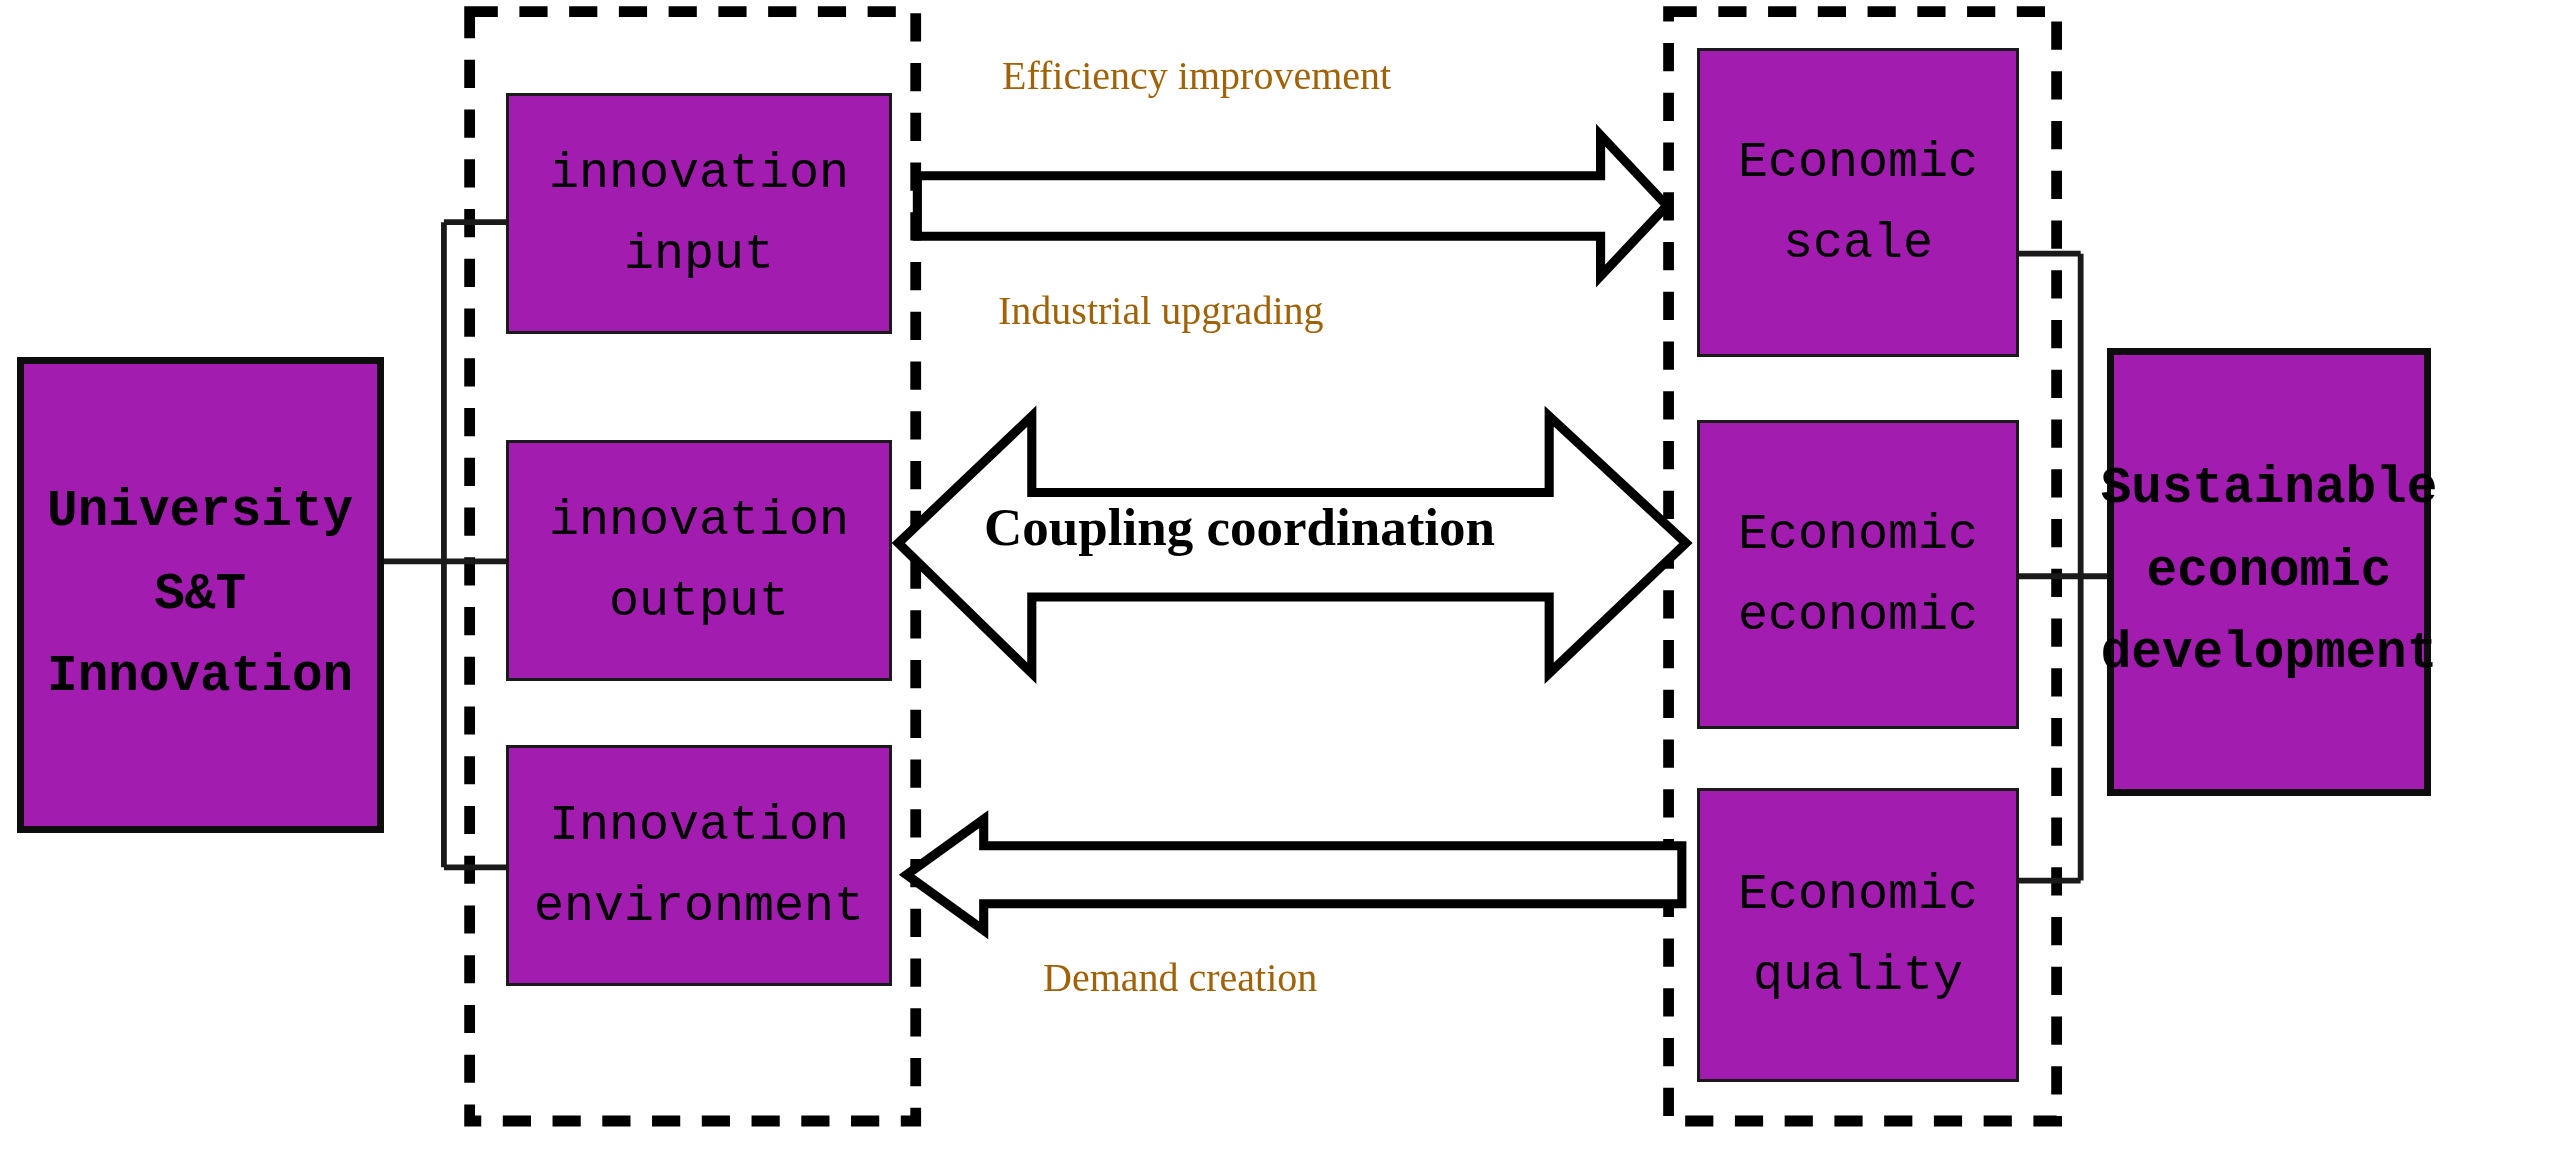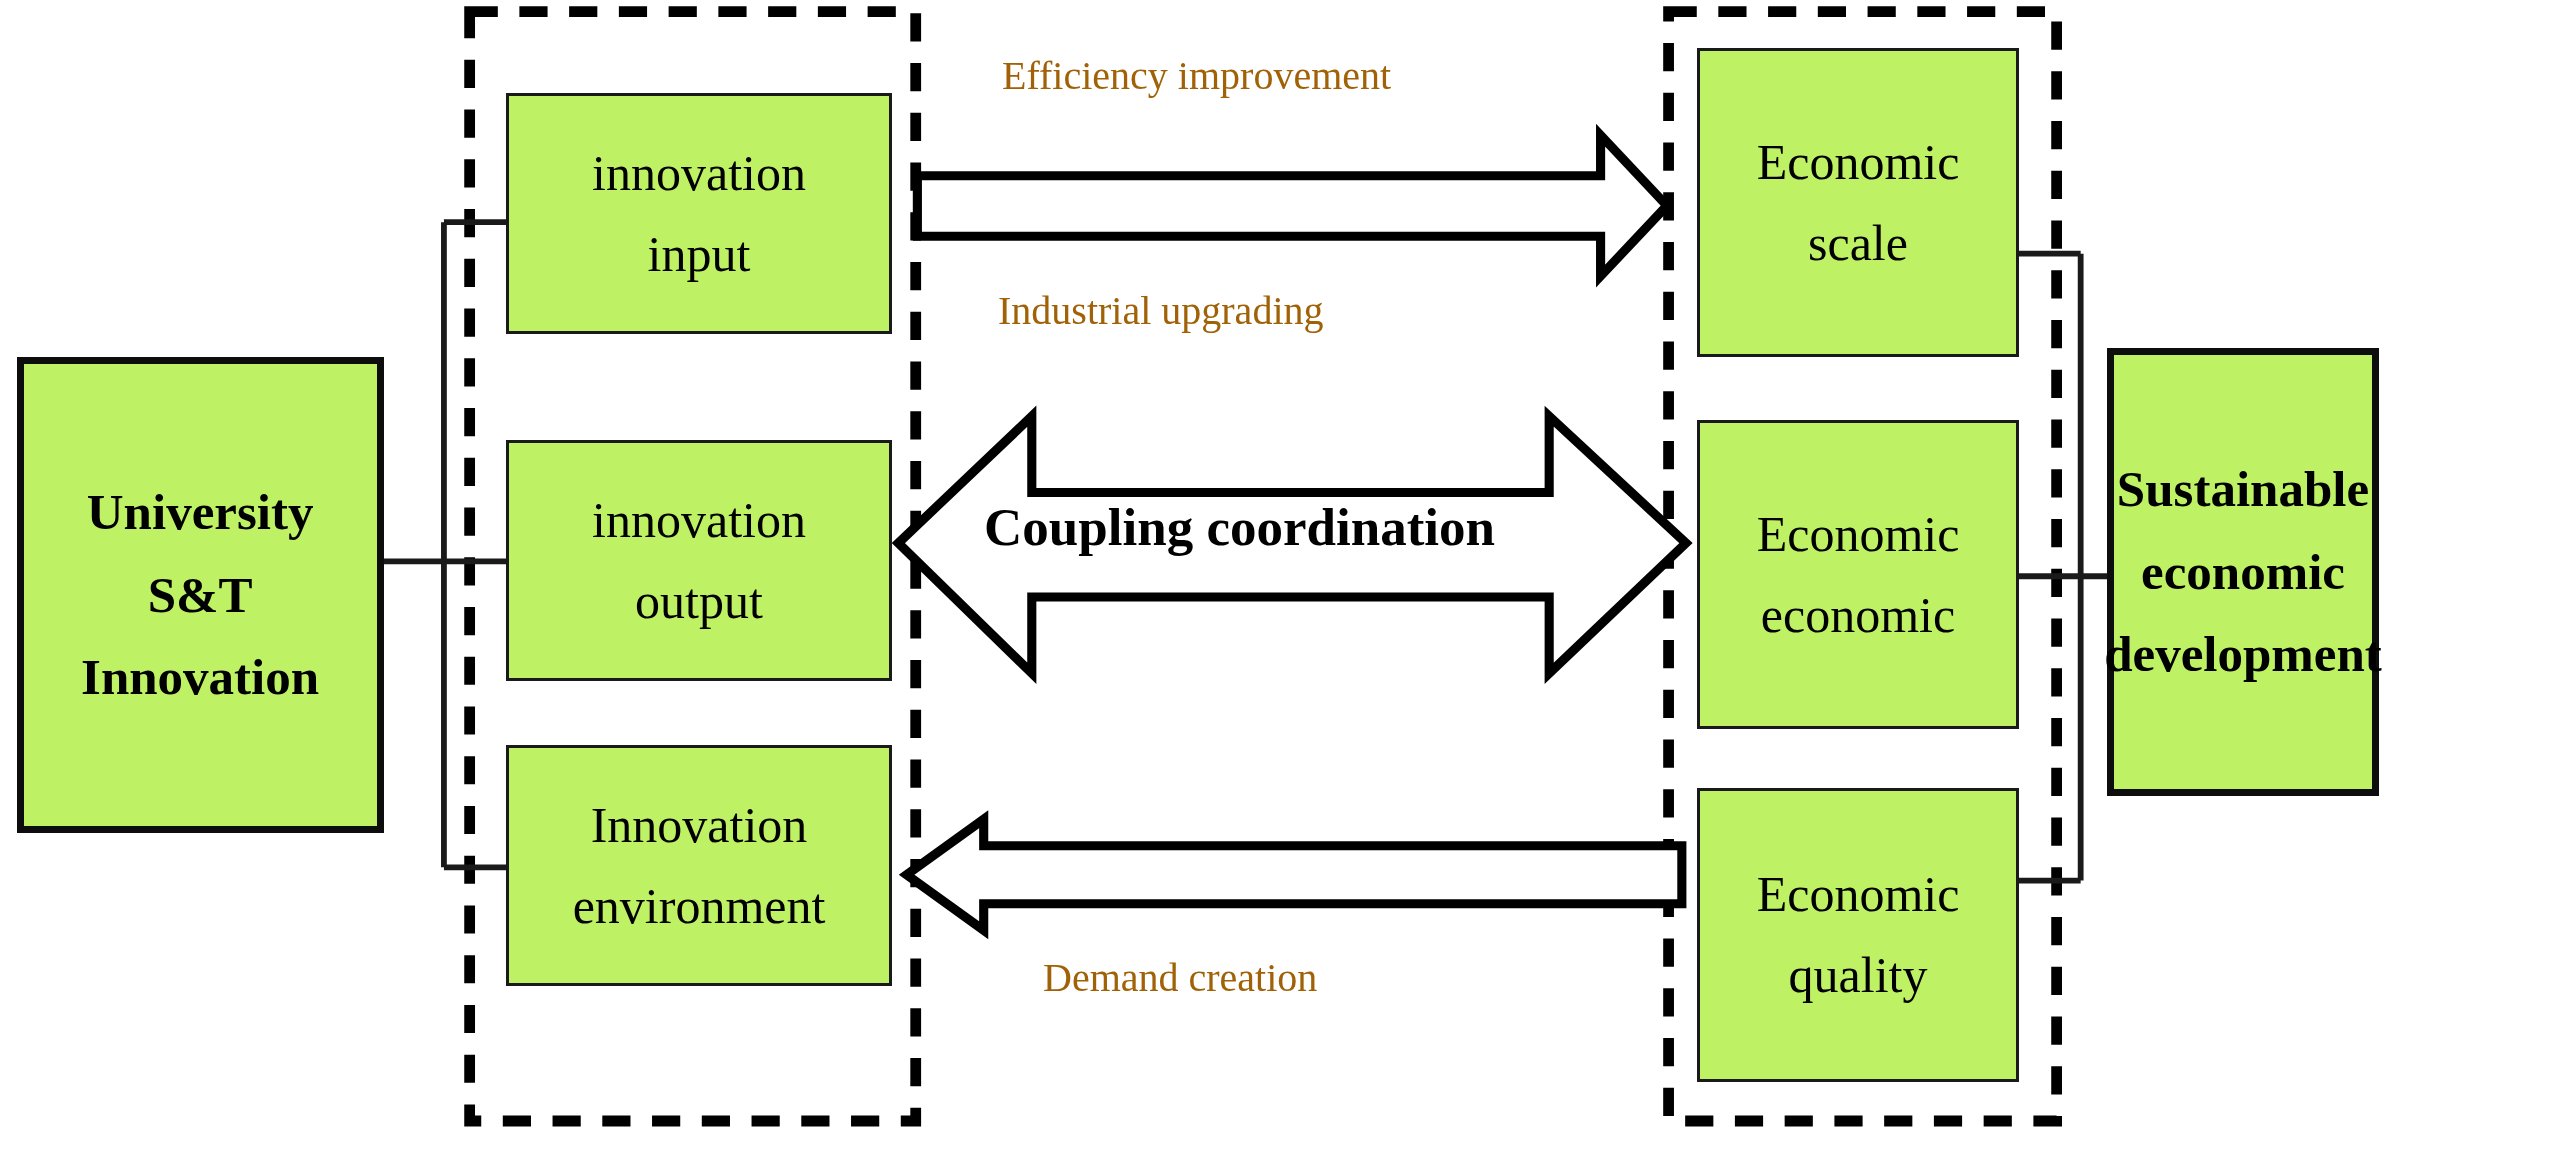"innovation" .node-box { background: #bef264 -> #a21caf; font-family: none -> Liberation Mono, monospace }
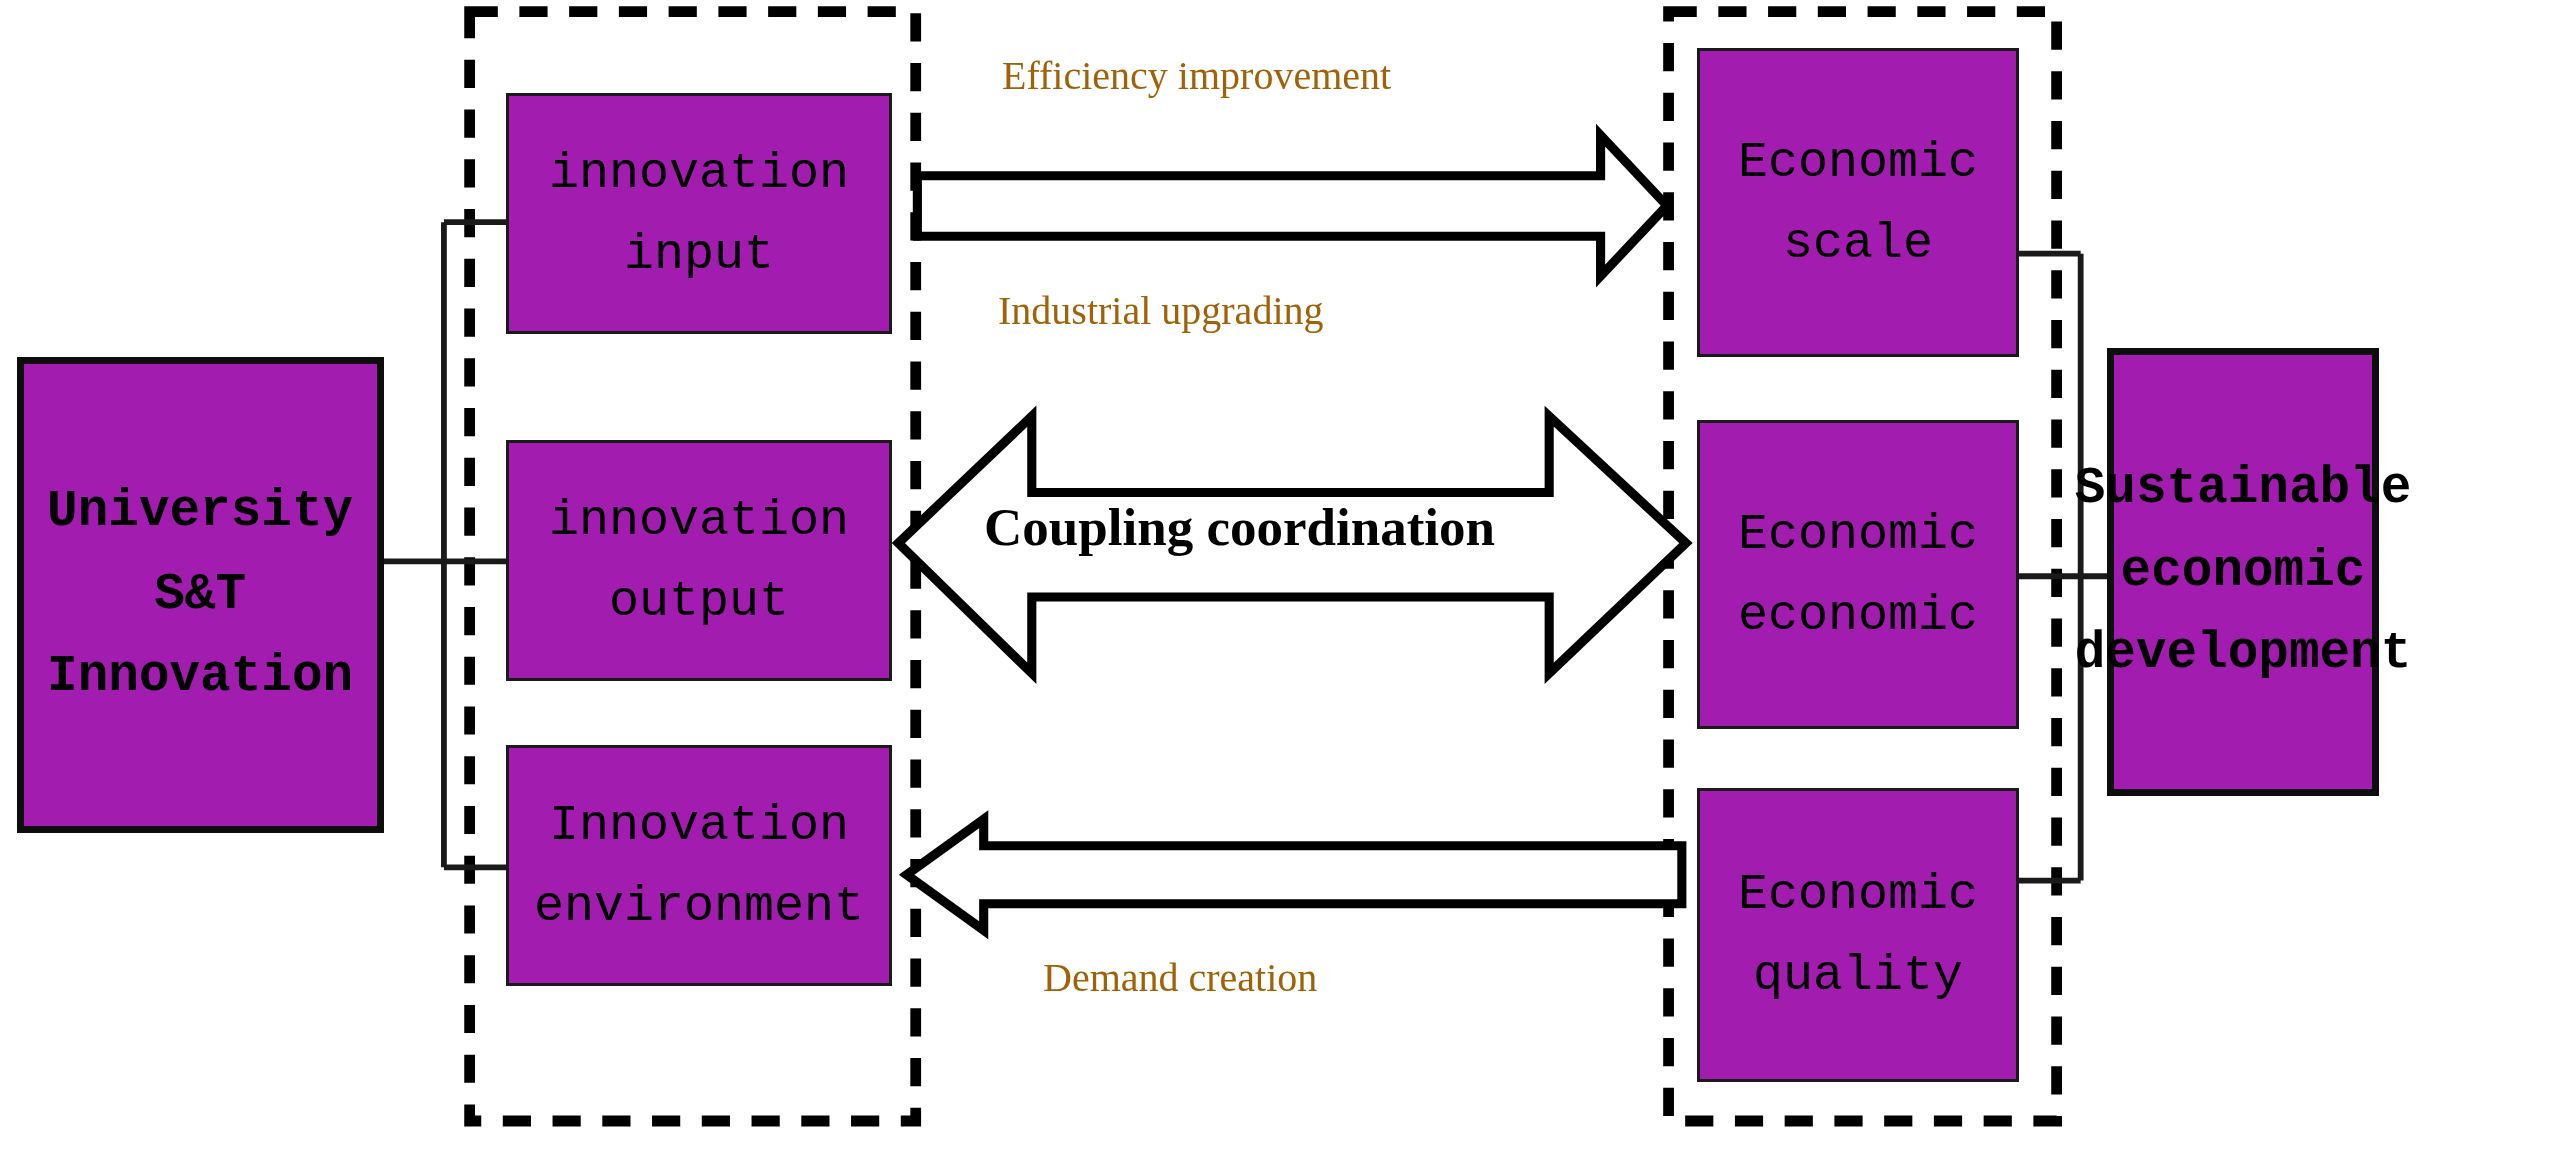"Sustainable" div.node-box { width: 272px -> 324px }
